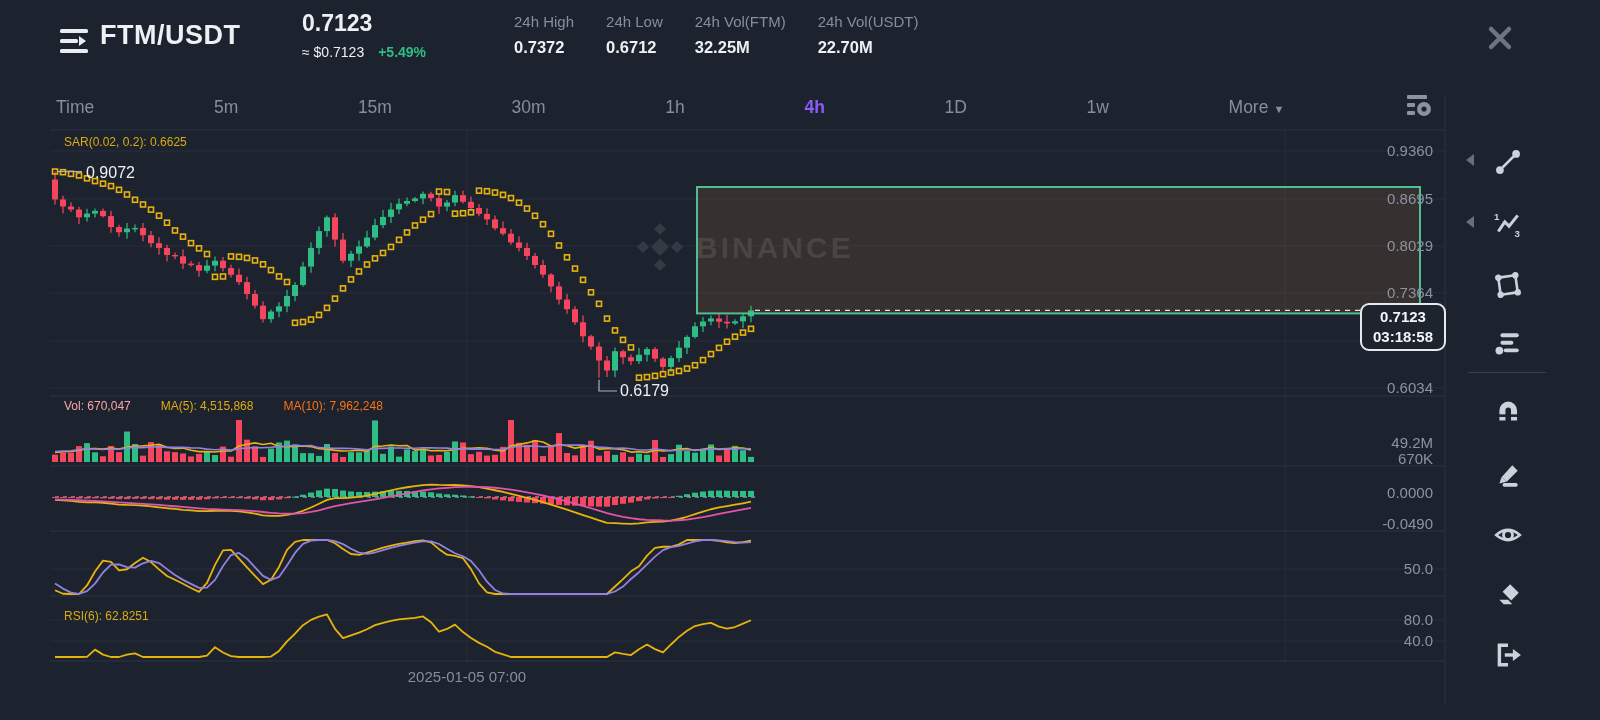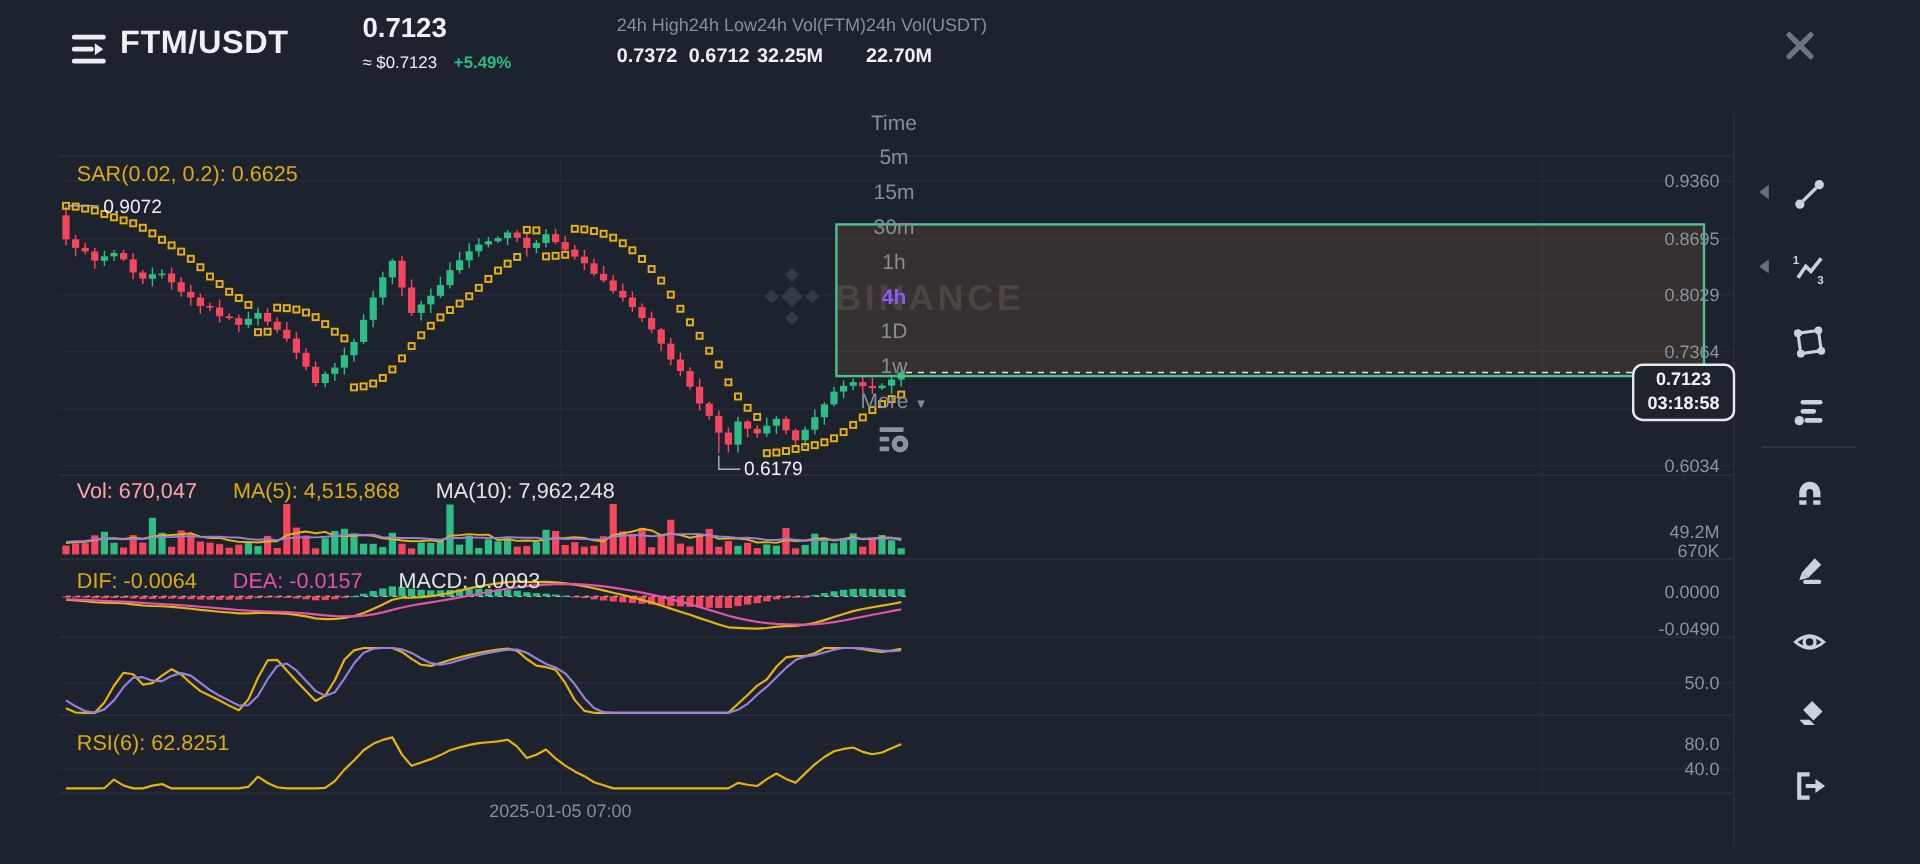"24h High" .stats { gap: none -> 32px }
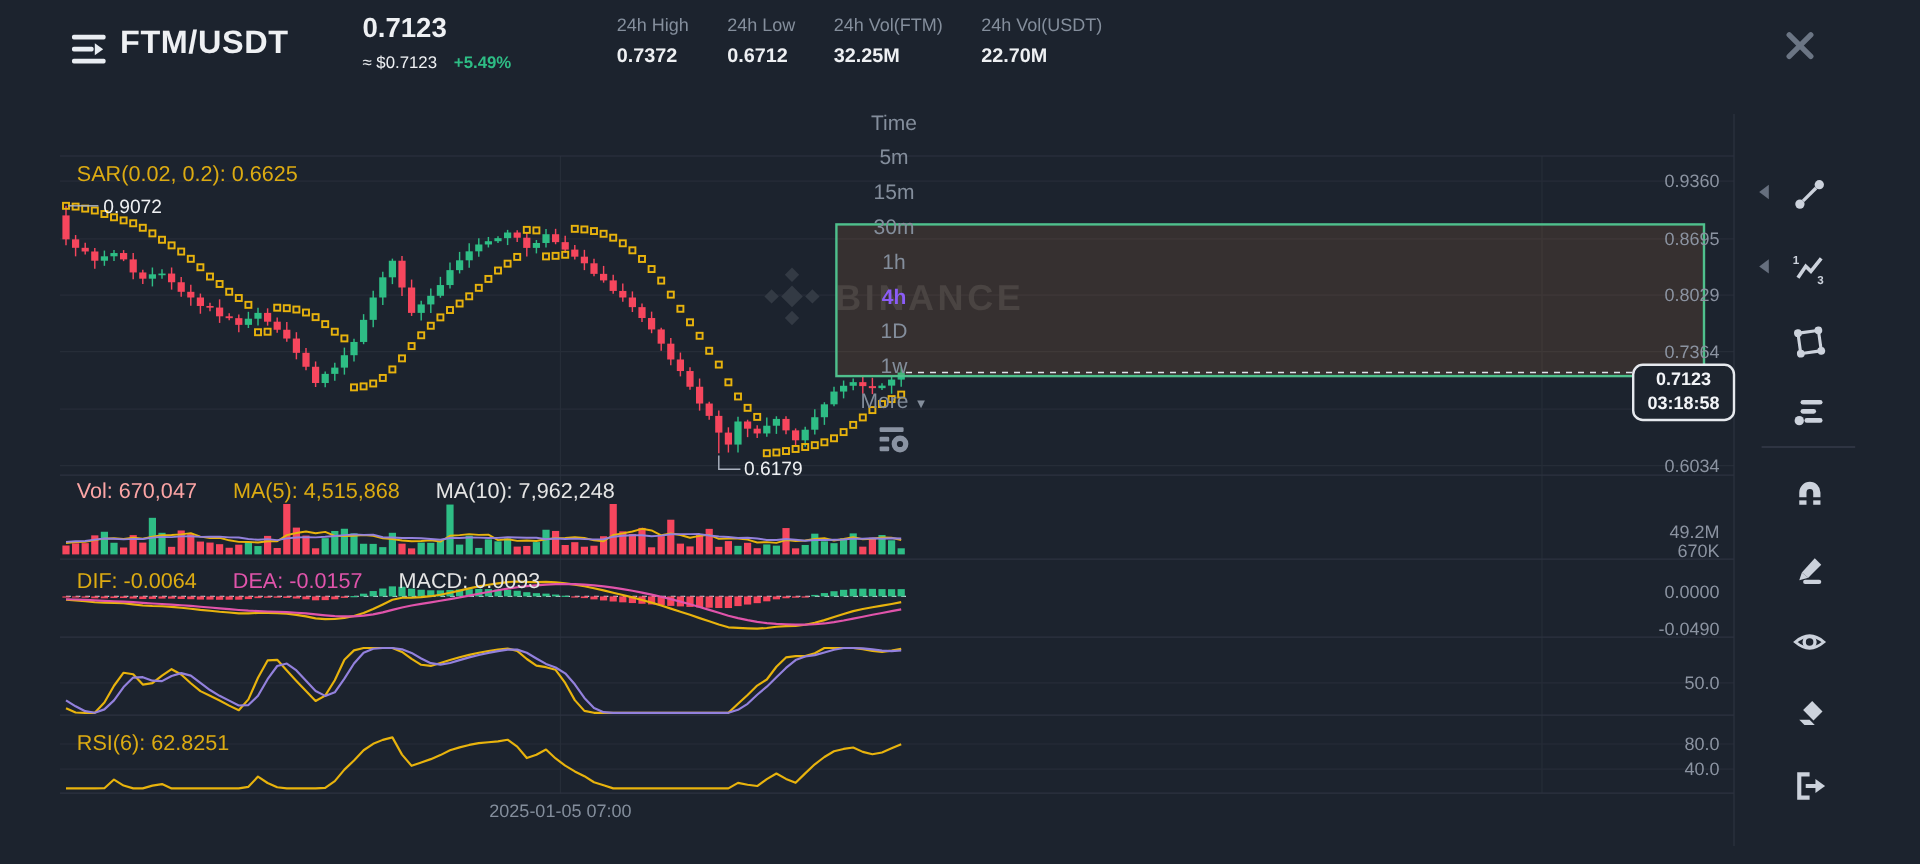"Time" .tabs { flex-direction: column -> none }
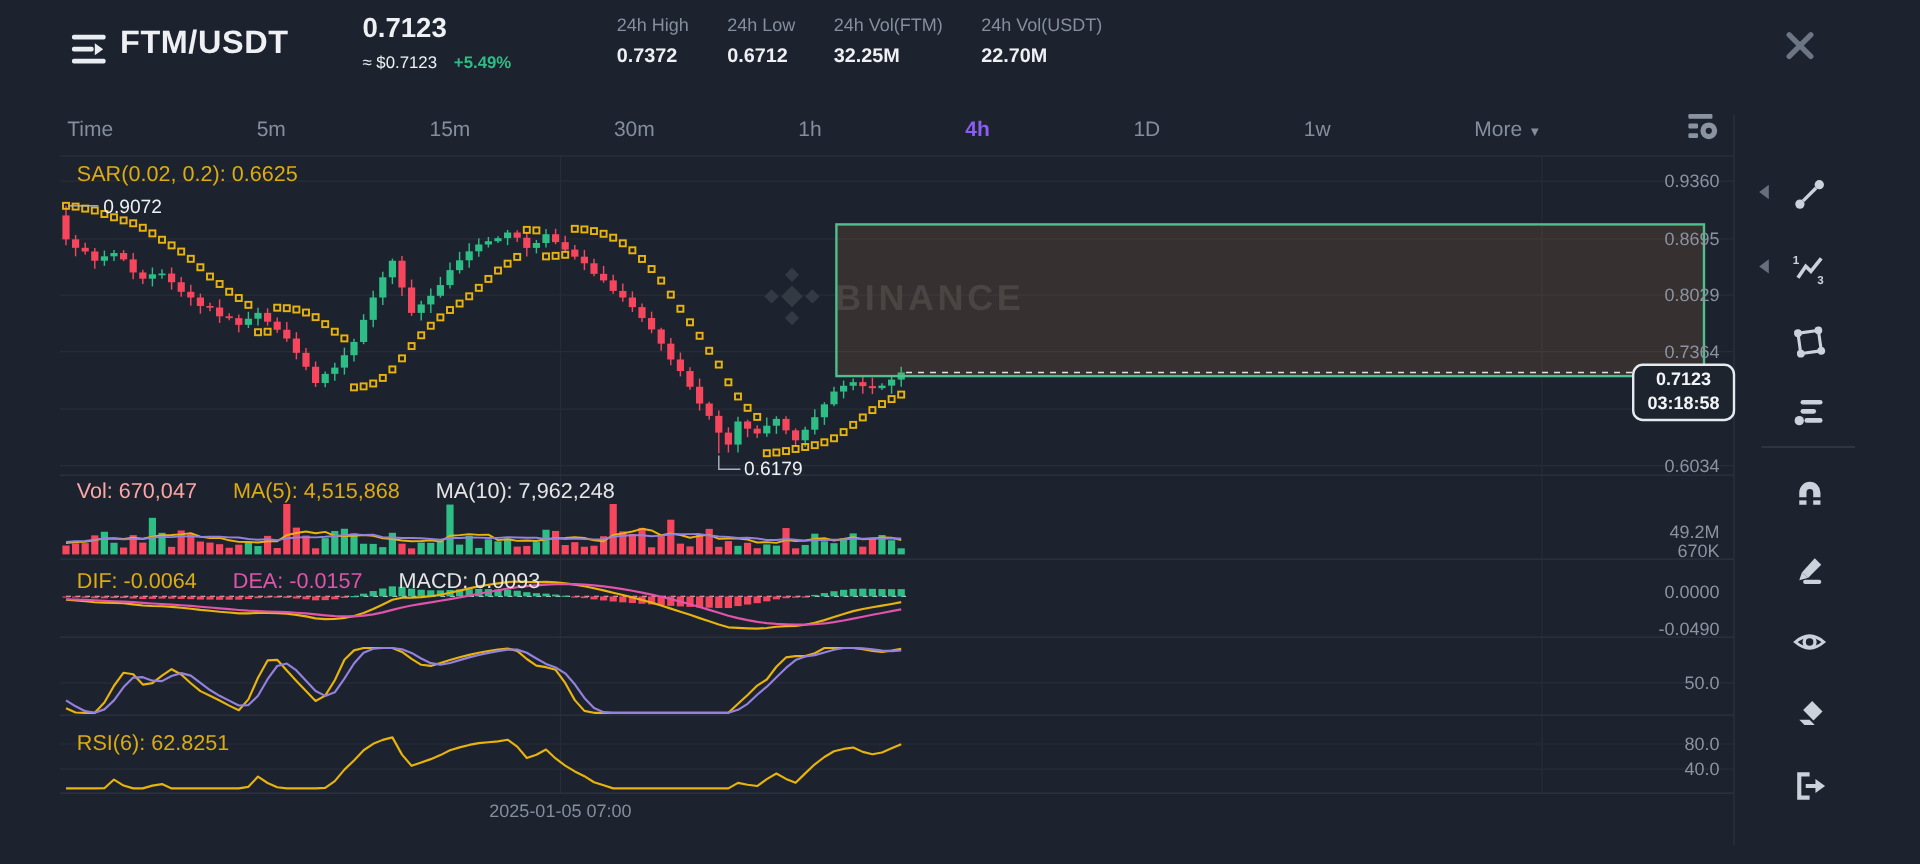"SAR(0.02, 0.2): 0.6625" .hud { font-size: 18px -> 12px }
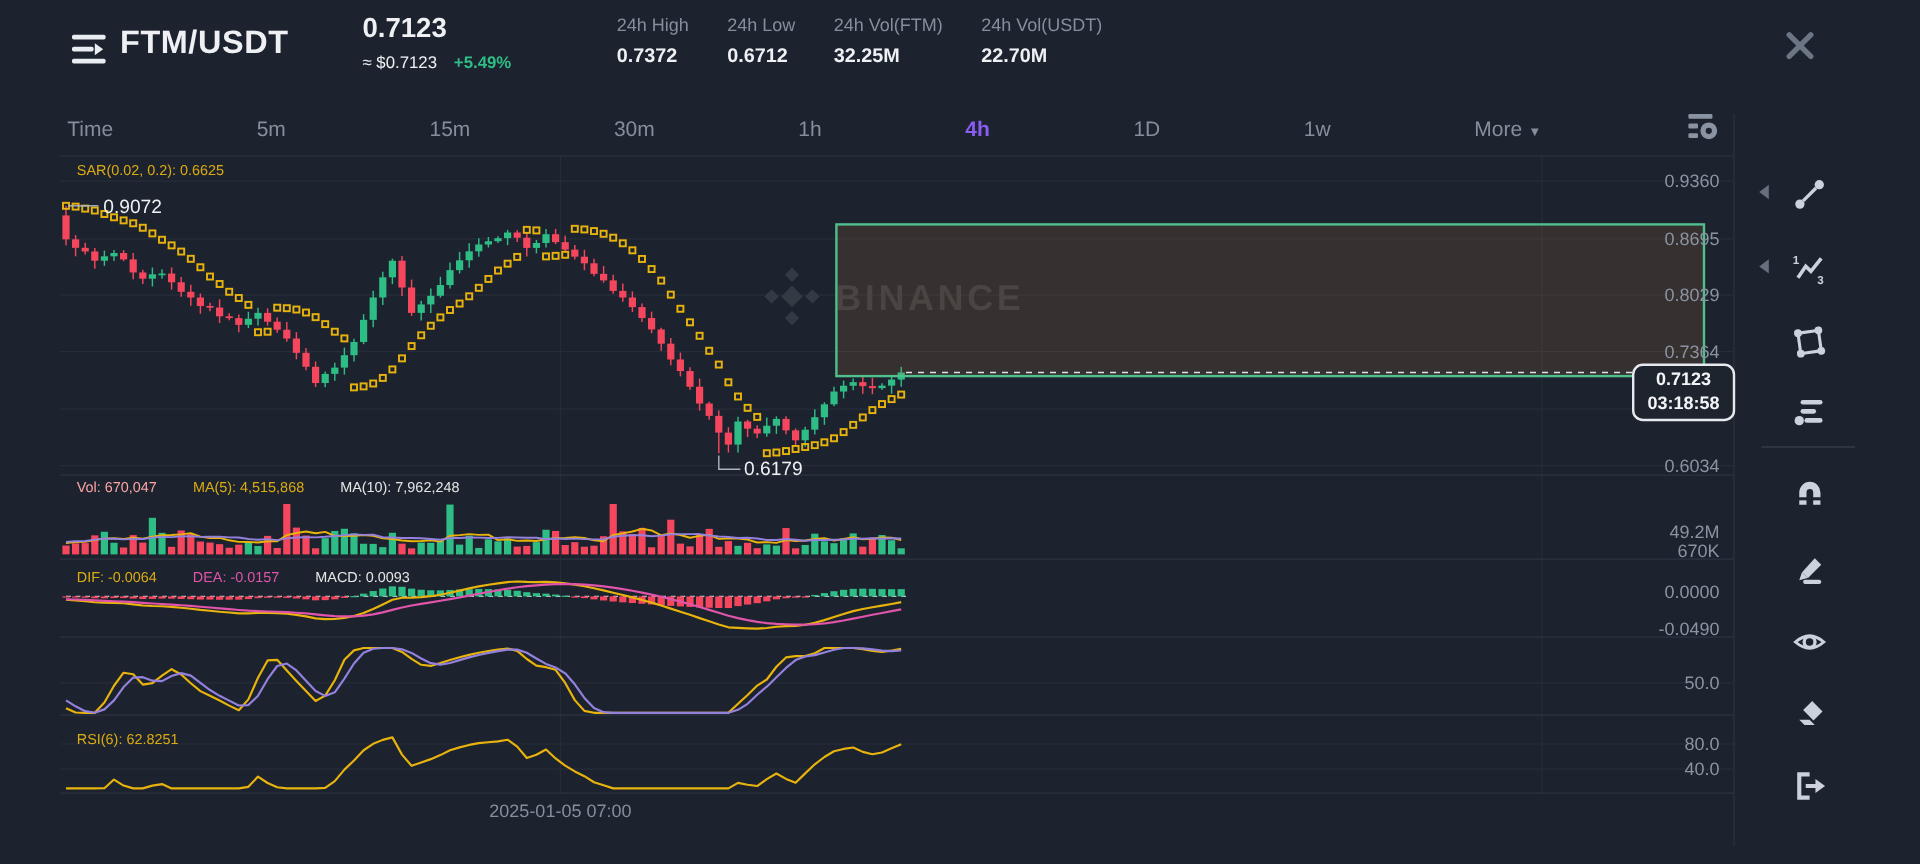"MA(10): 7,962,248" .purple { color: #e5e5e5 -> #f97316 }
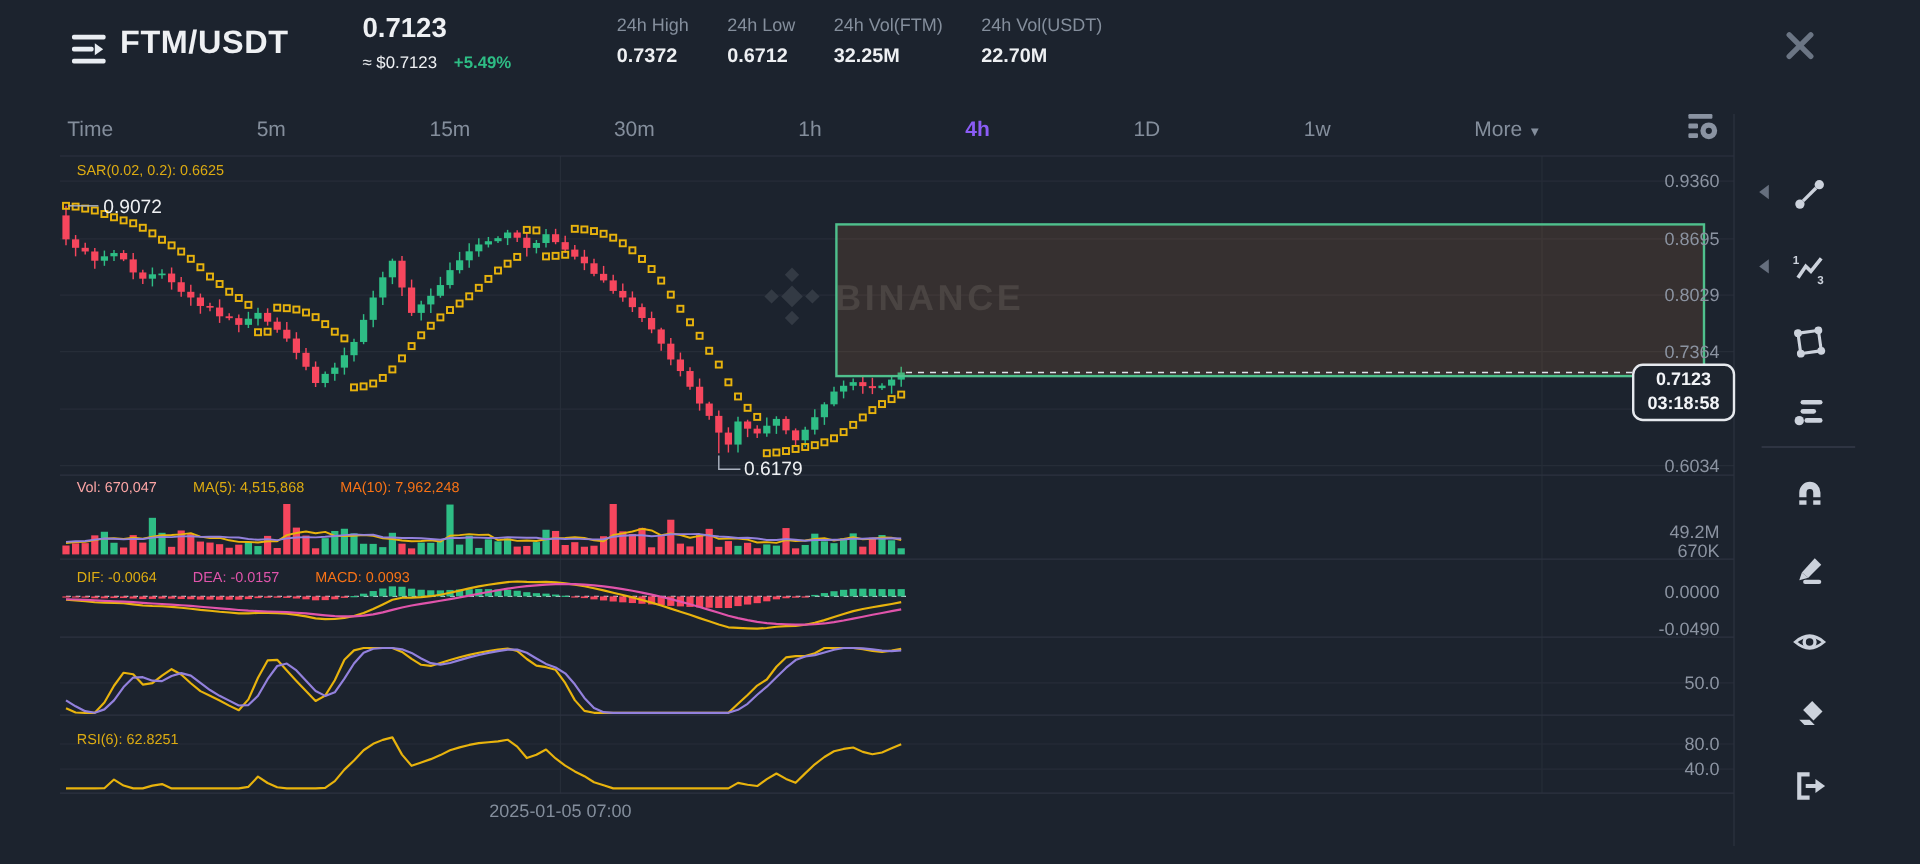"DIF: -0.0064" div.abs { html: <div> <span>DIF: -0.0064</span> <span>DEA: -0.0157</span> <span>MACD: 0.0093</span> </div> -> none }
